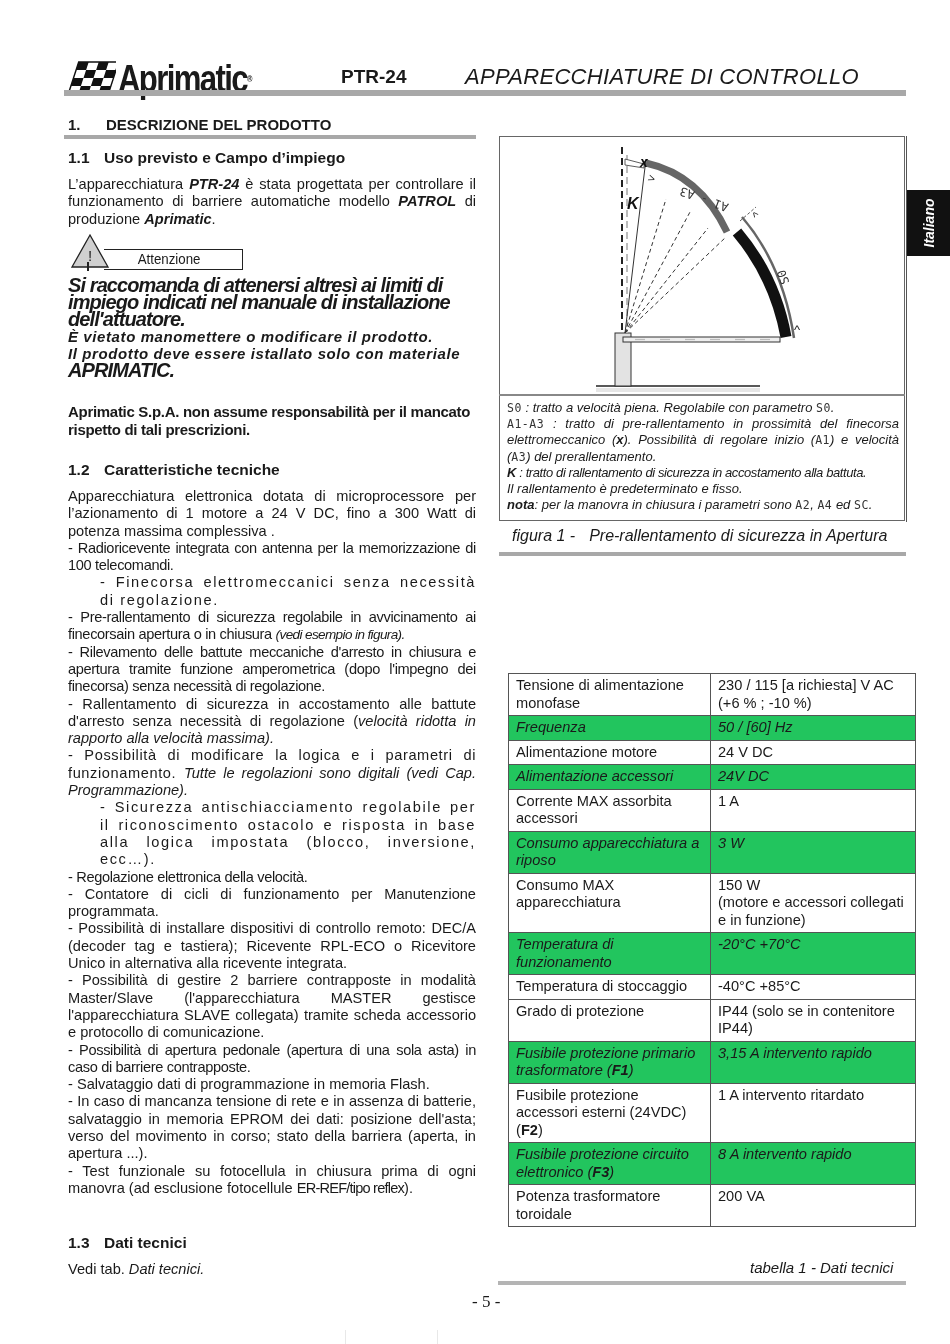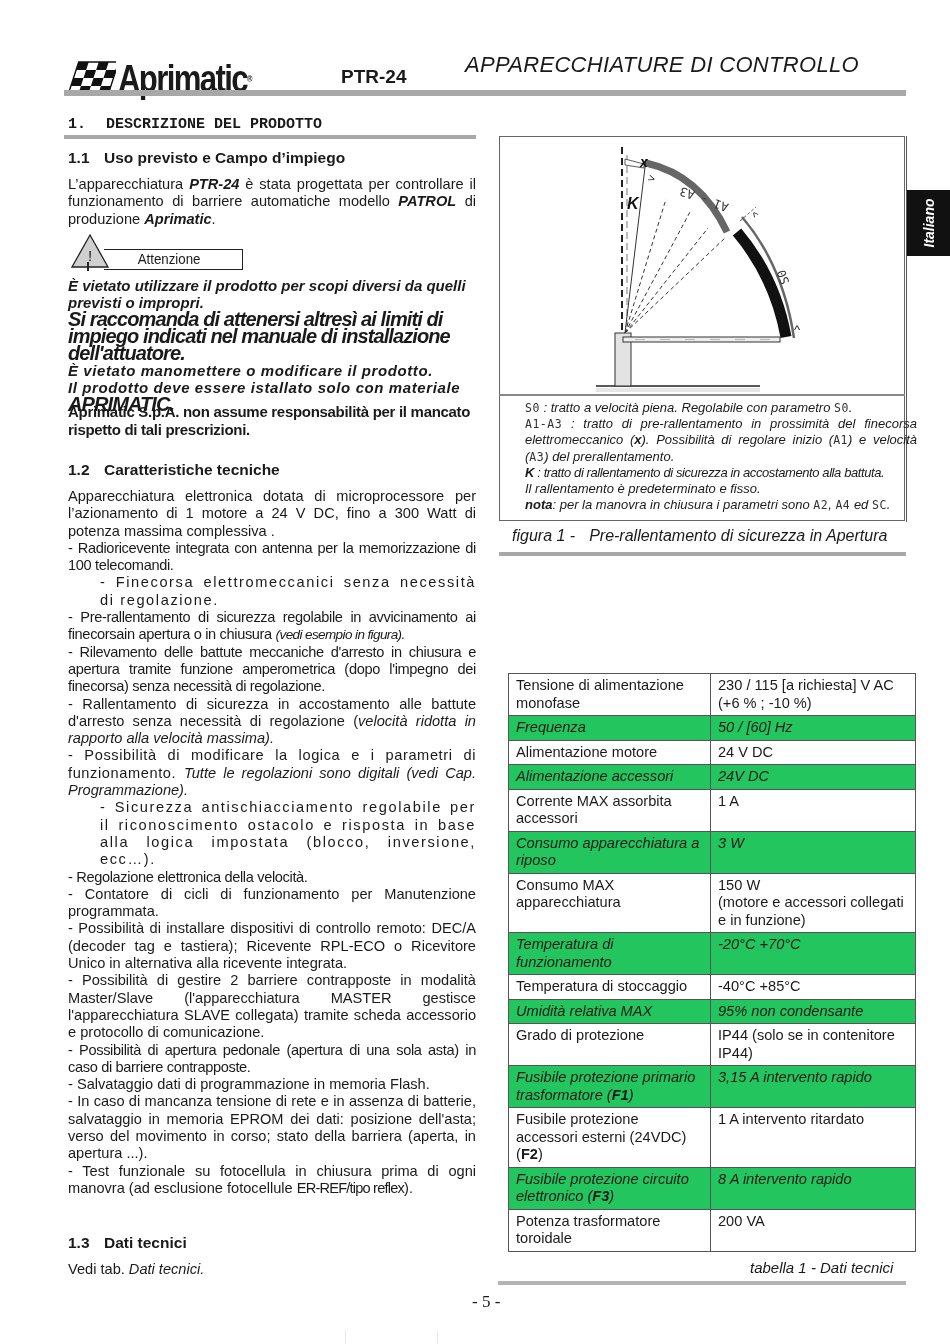"APPARECCHIATURE DI CONTROLLO" .doc-title { top: 52px -> 64px }
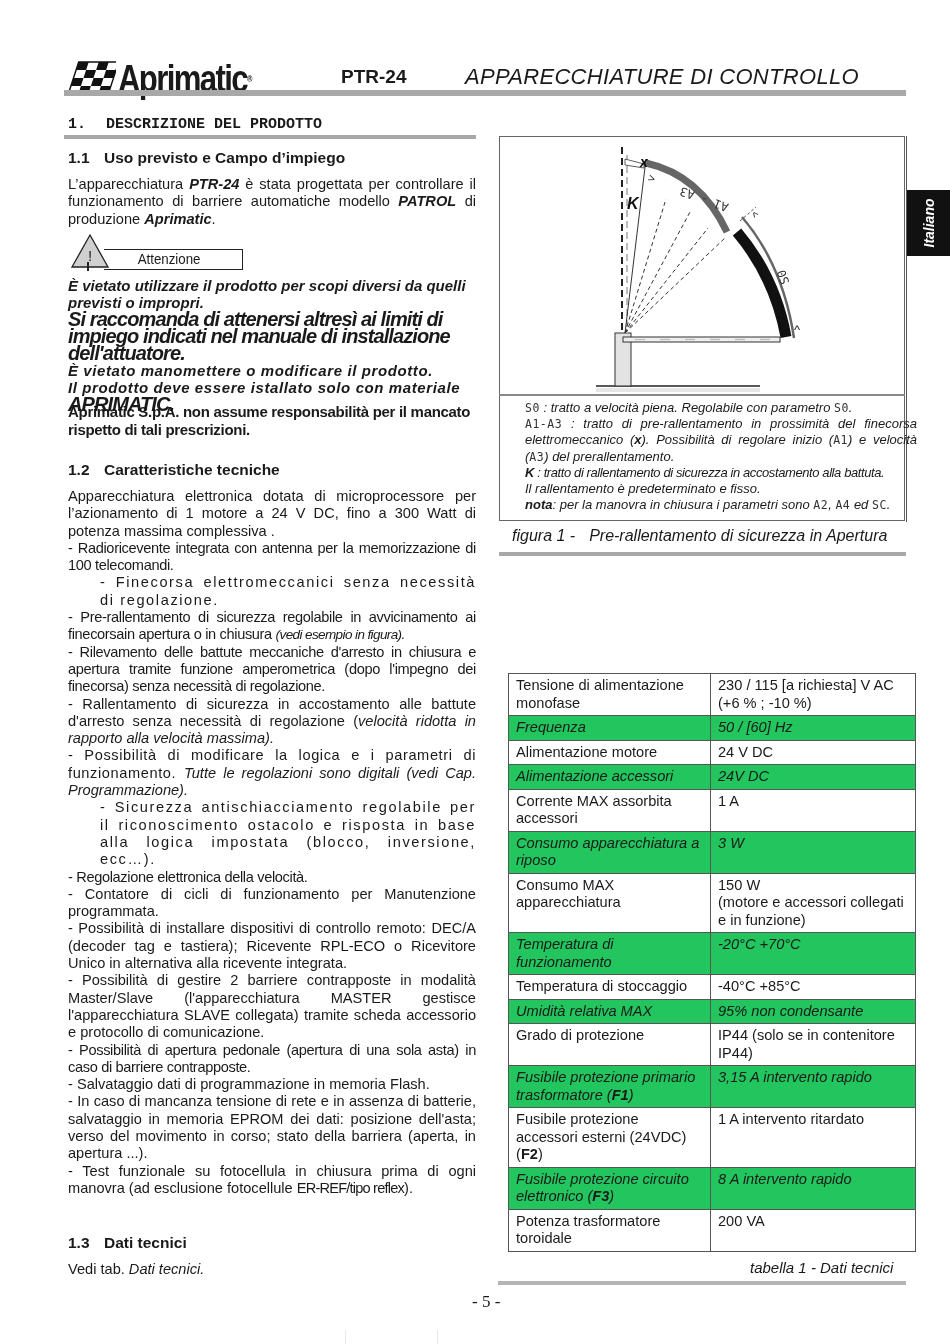"1. DESCRIZIONE DEL PRODOTTO" .h1 { font-family: Liberation Mono, monospace -> none }
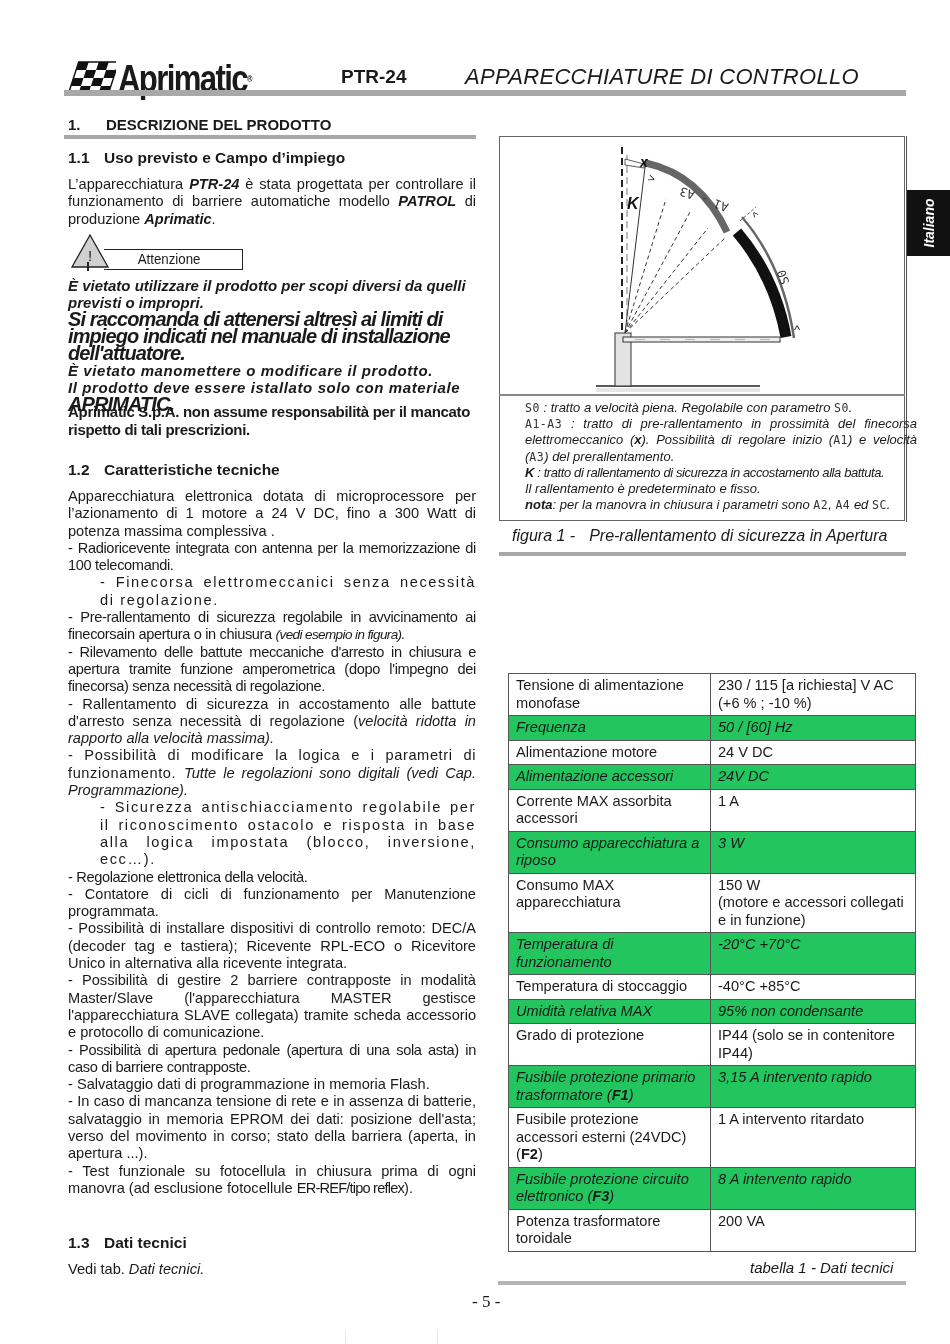"È vietato utilizzare il prodotto" div { html: <div>È vietato utilizzare il prodotto per scopi diversi da quelli previsti o impropri.</div> -> none }
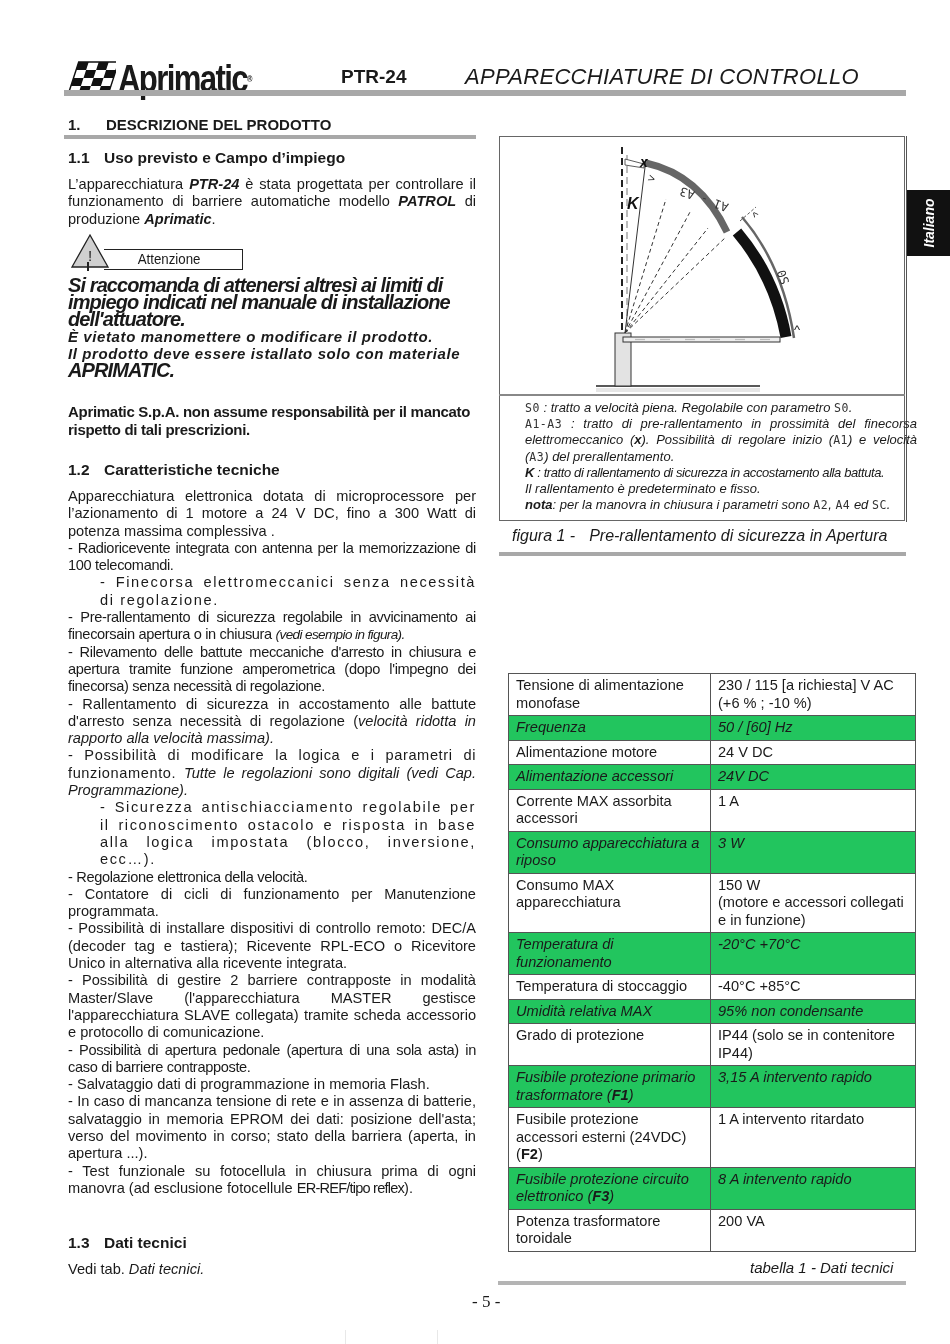"S0 : tratto a velocità" .legend { left: 525px -> 507px }
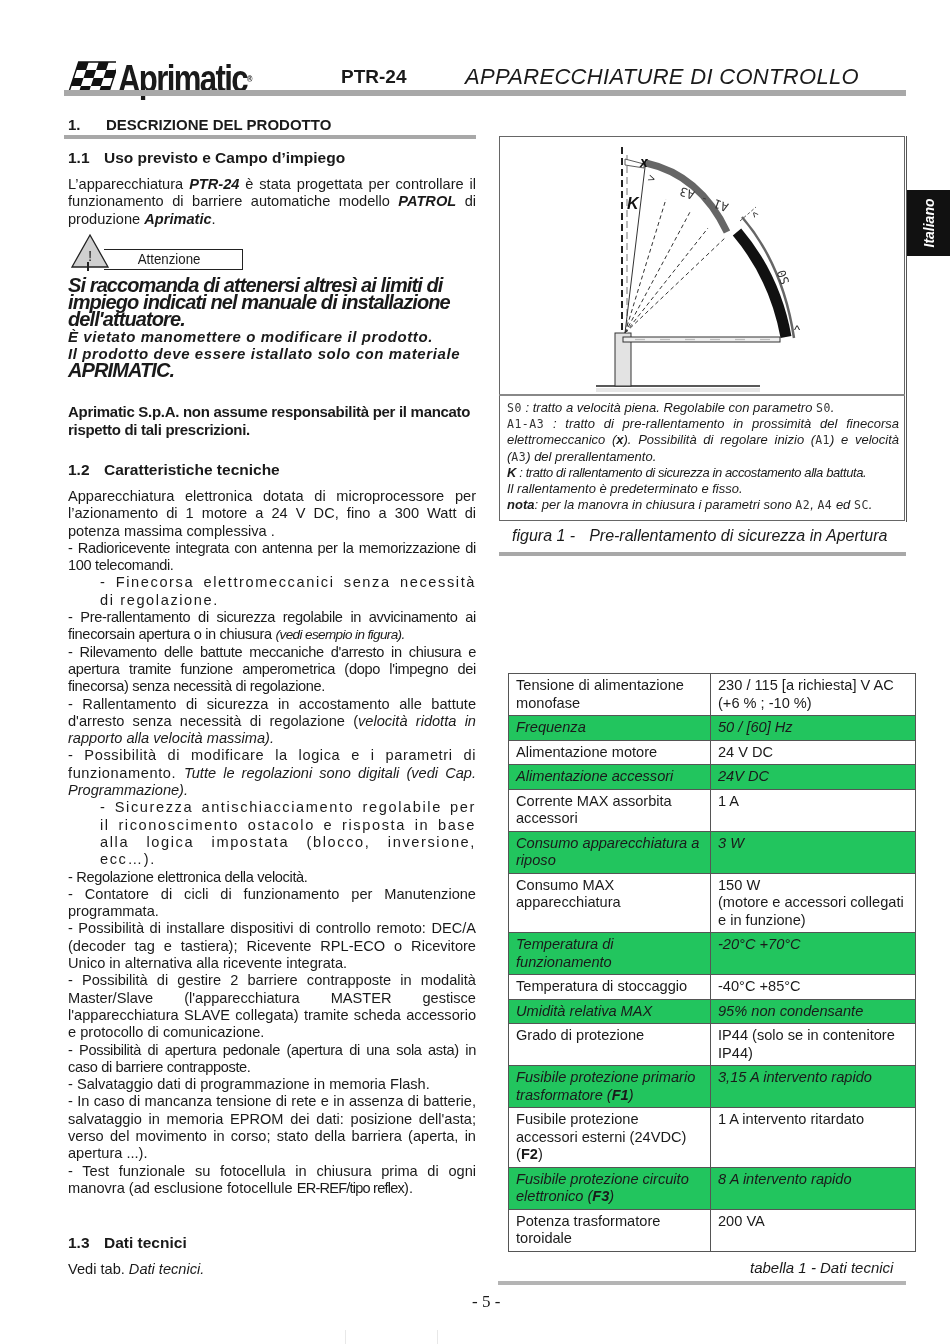"Umidità relativa MAX" tr.alt { html: <tr> <td><span>Umidità relativa MAX</span></td> <td> <div>95% non condensante</div> </td> </tr> -> none }
